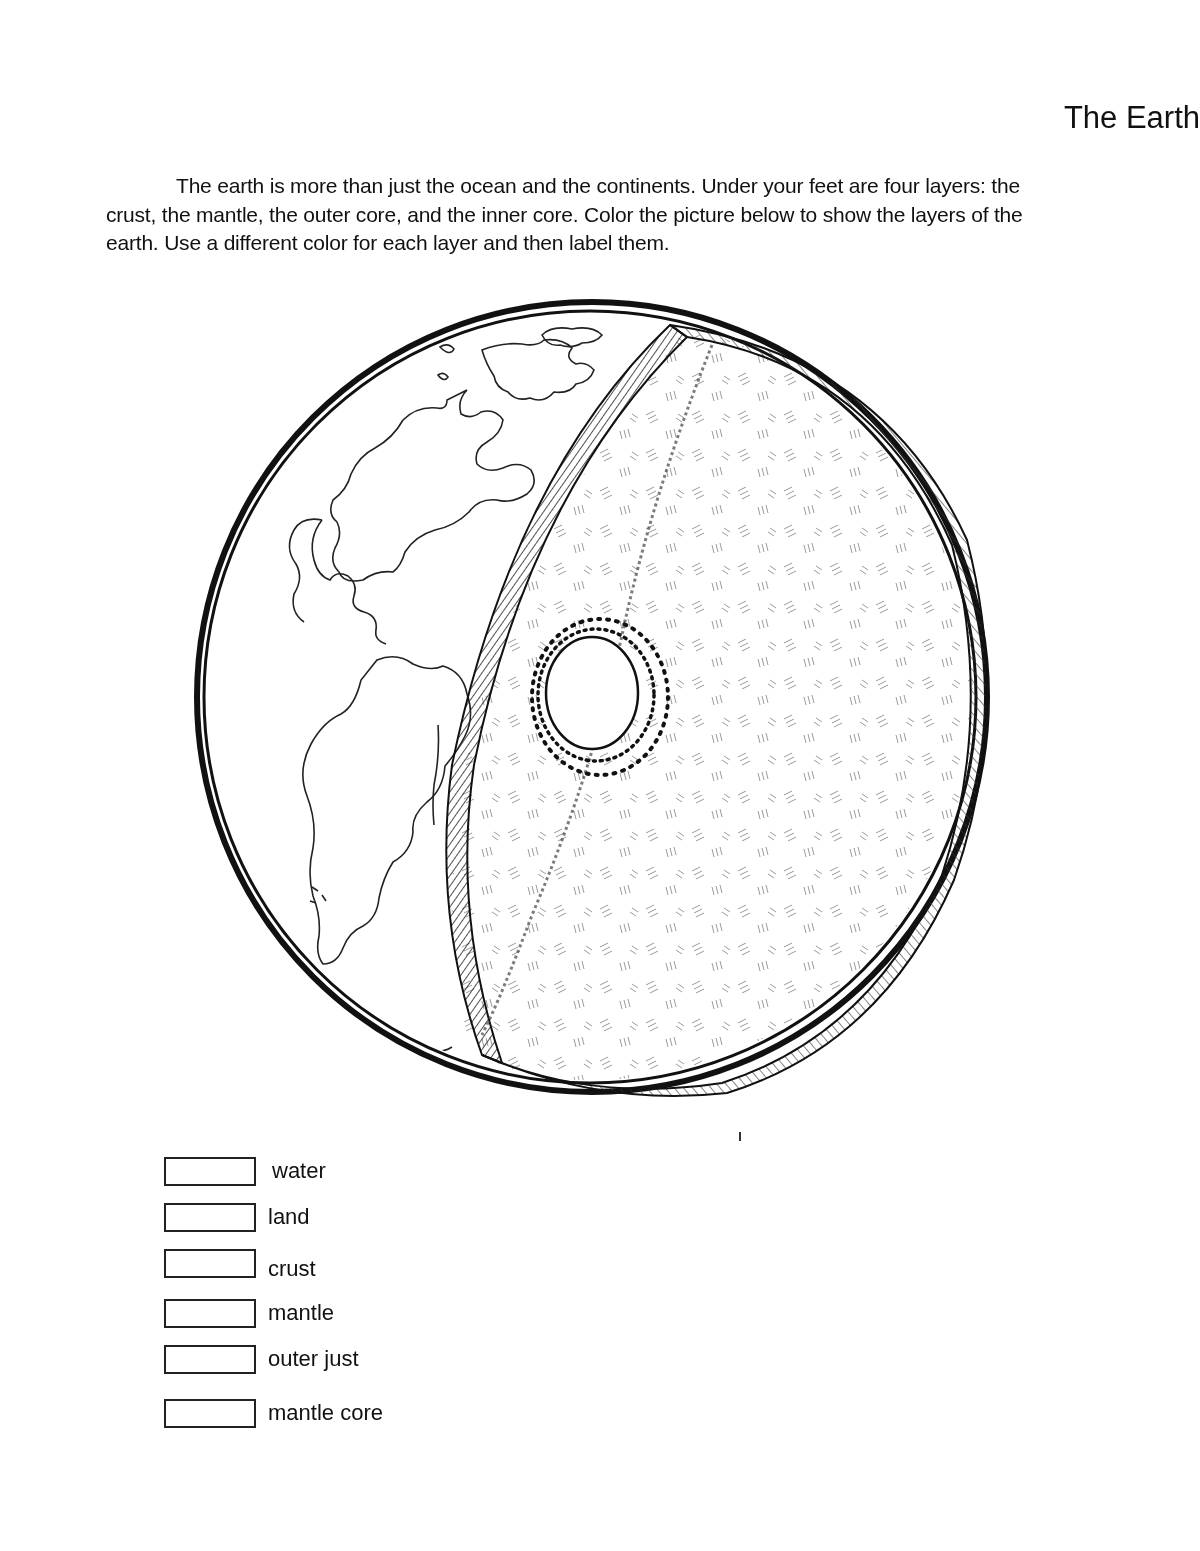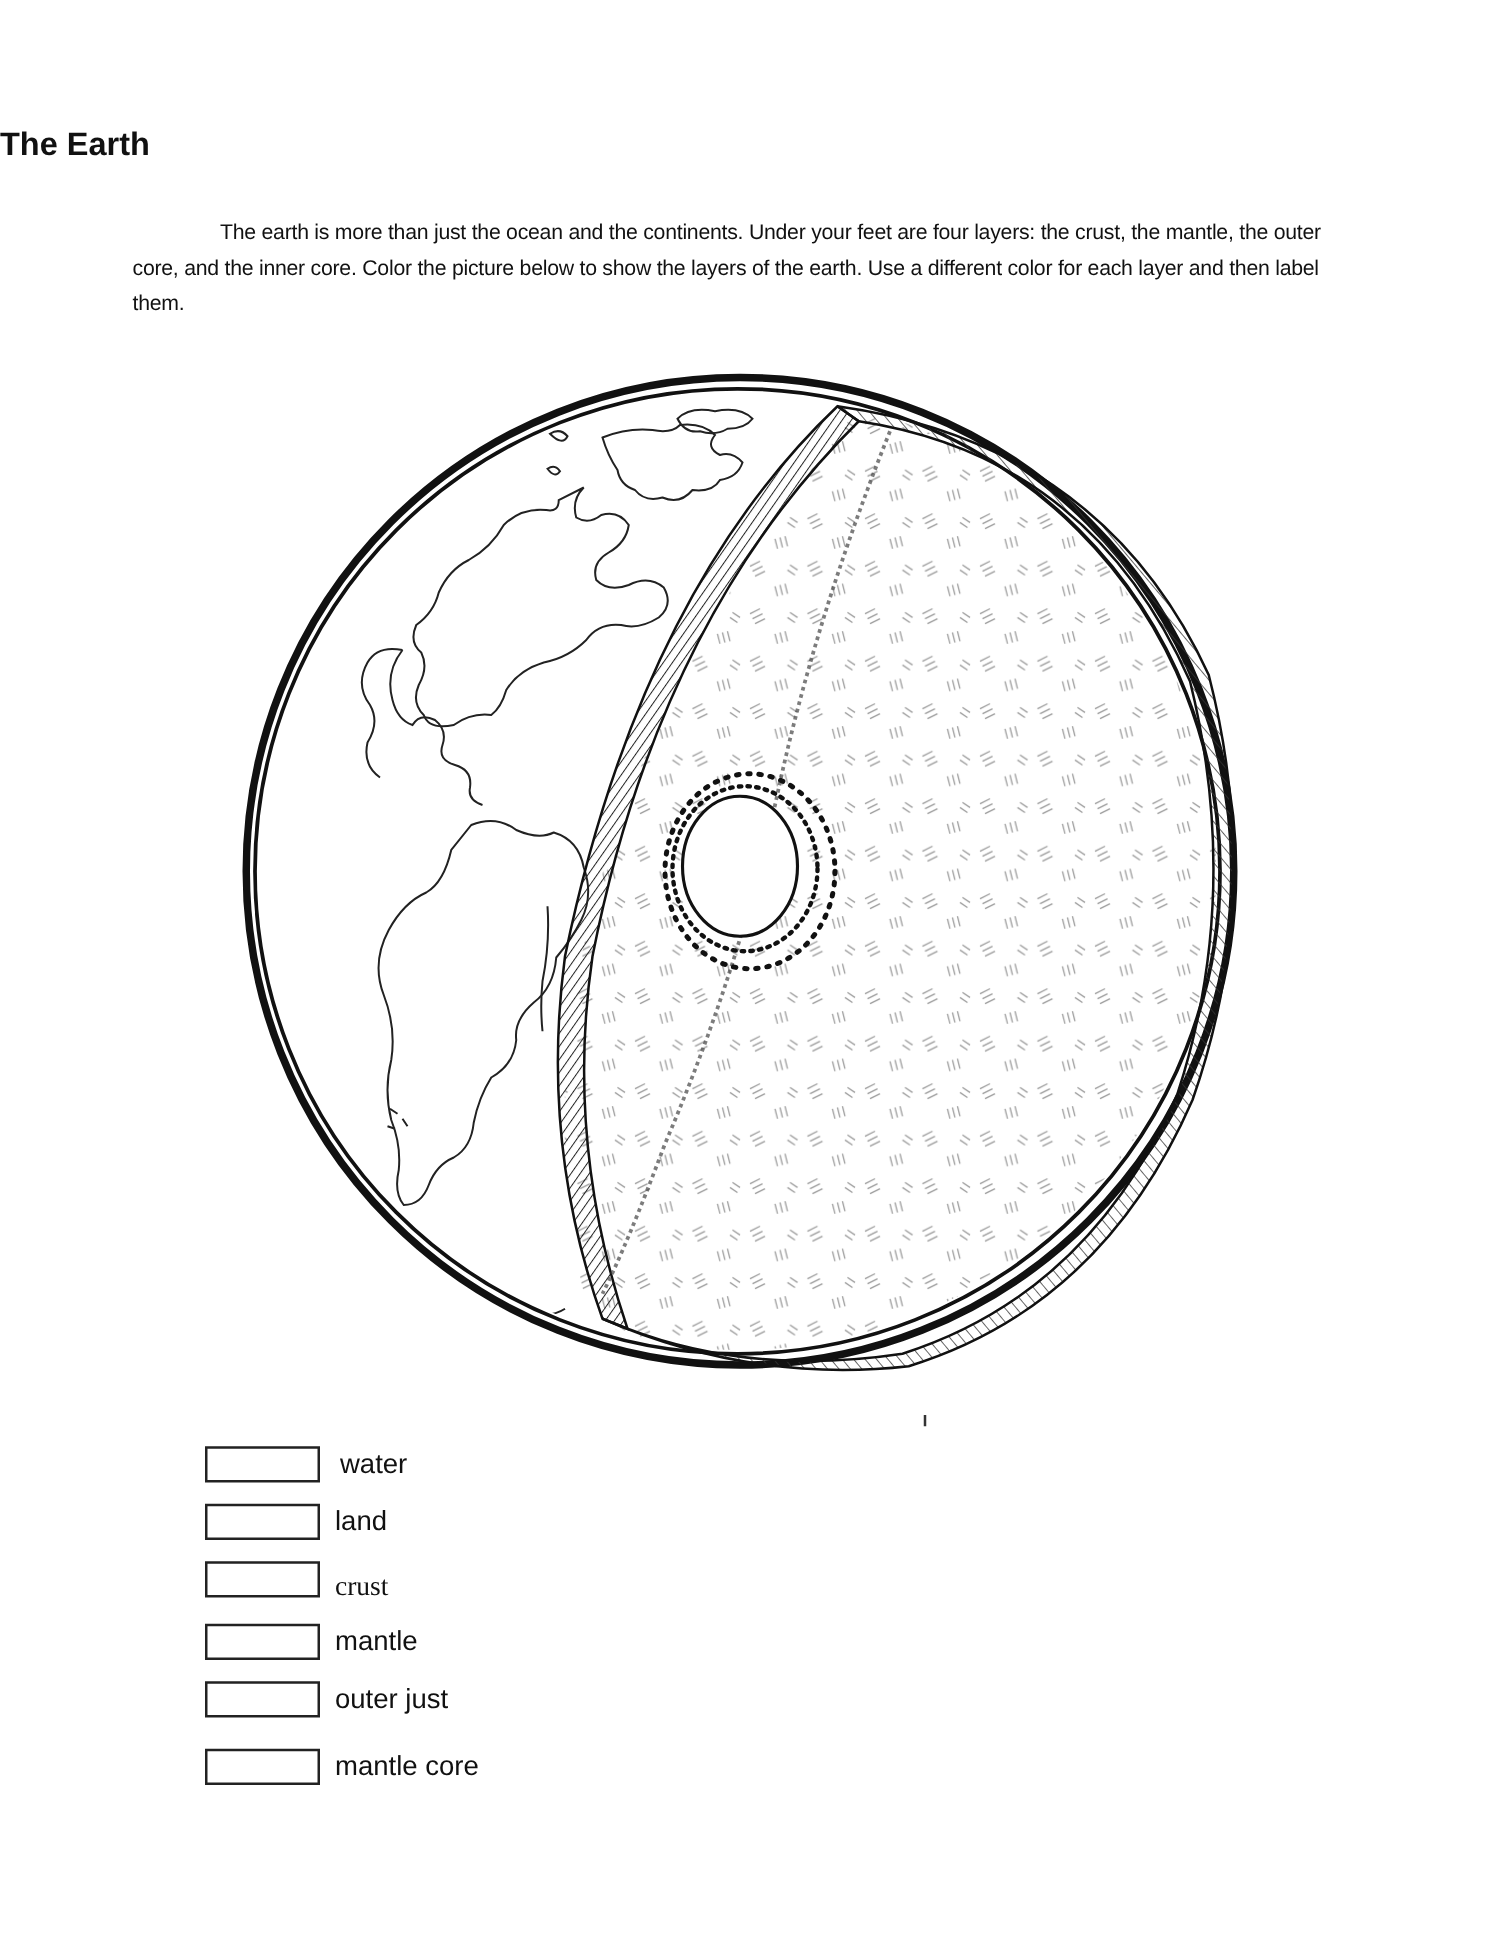"The Earth" .page-title { font-size: 26px -> 31px; font-weight: bold -> normal; text-align: left -> right }
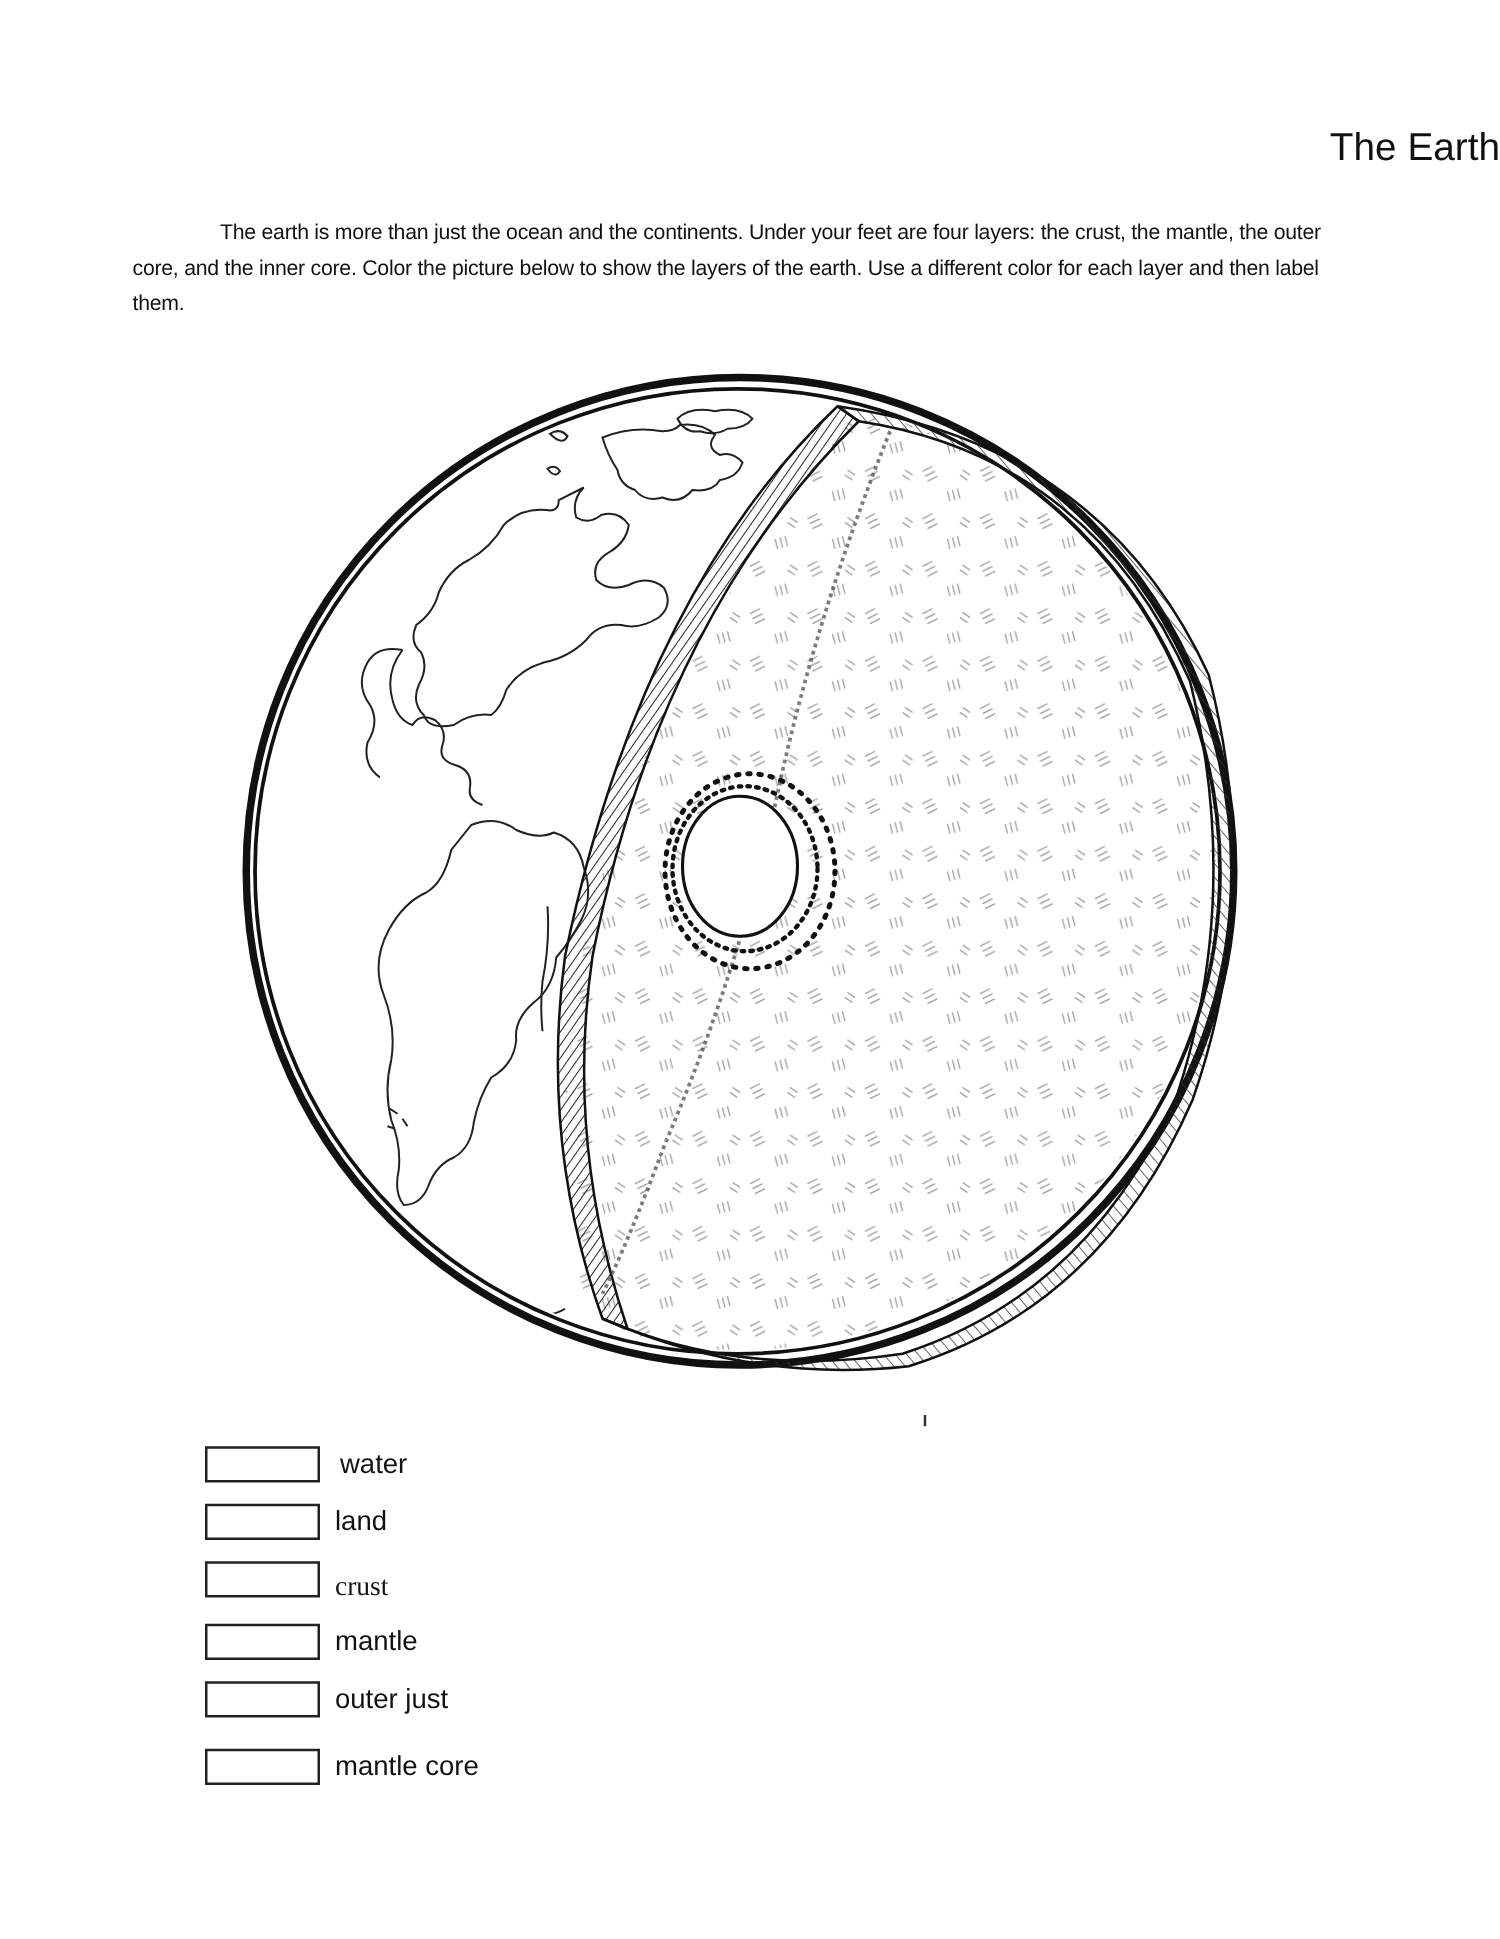"The earth is more than" .intro { font-size: 17px -> 21px }
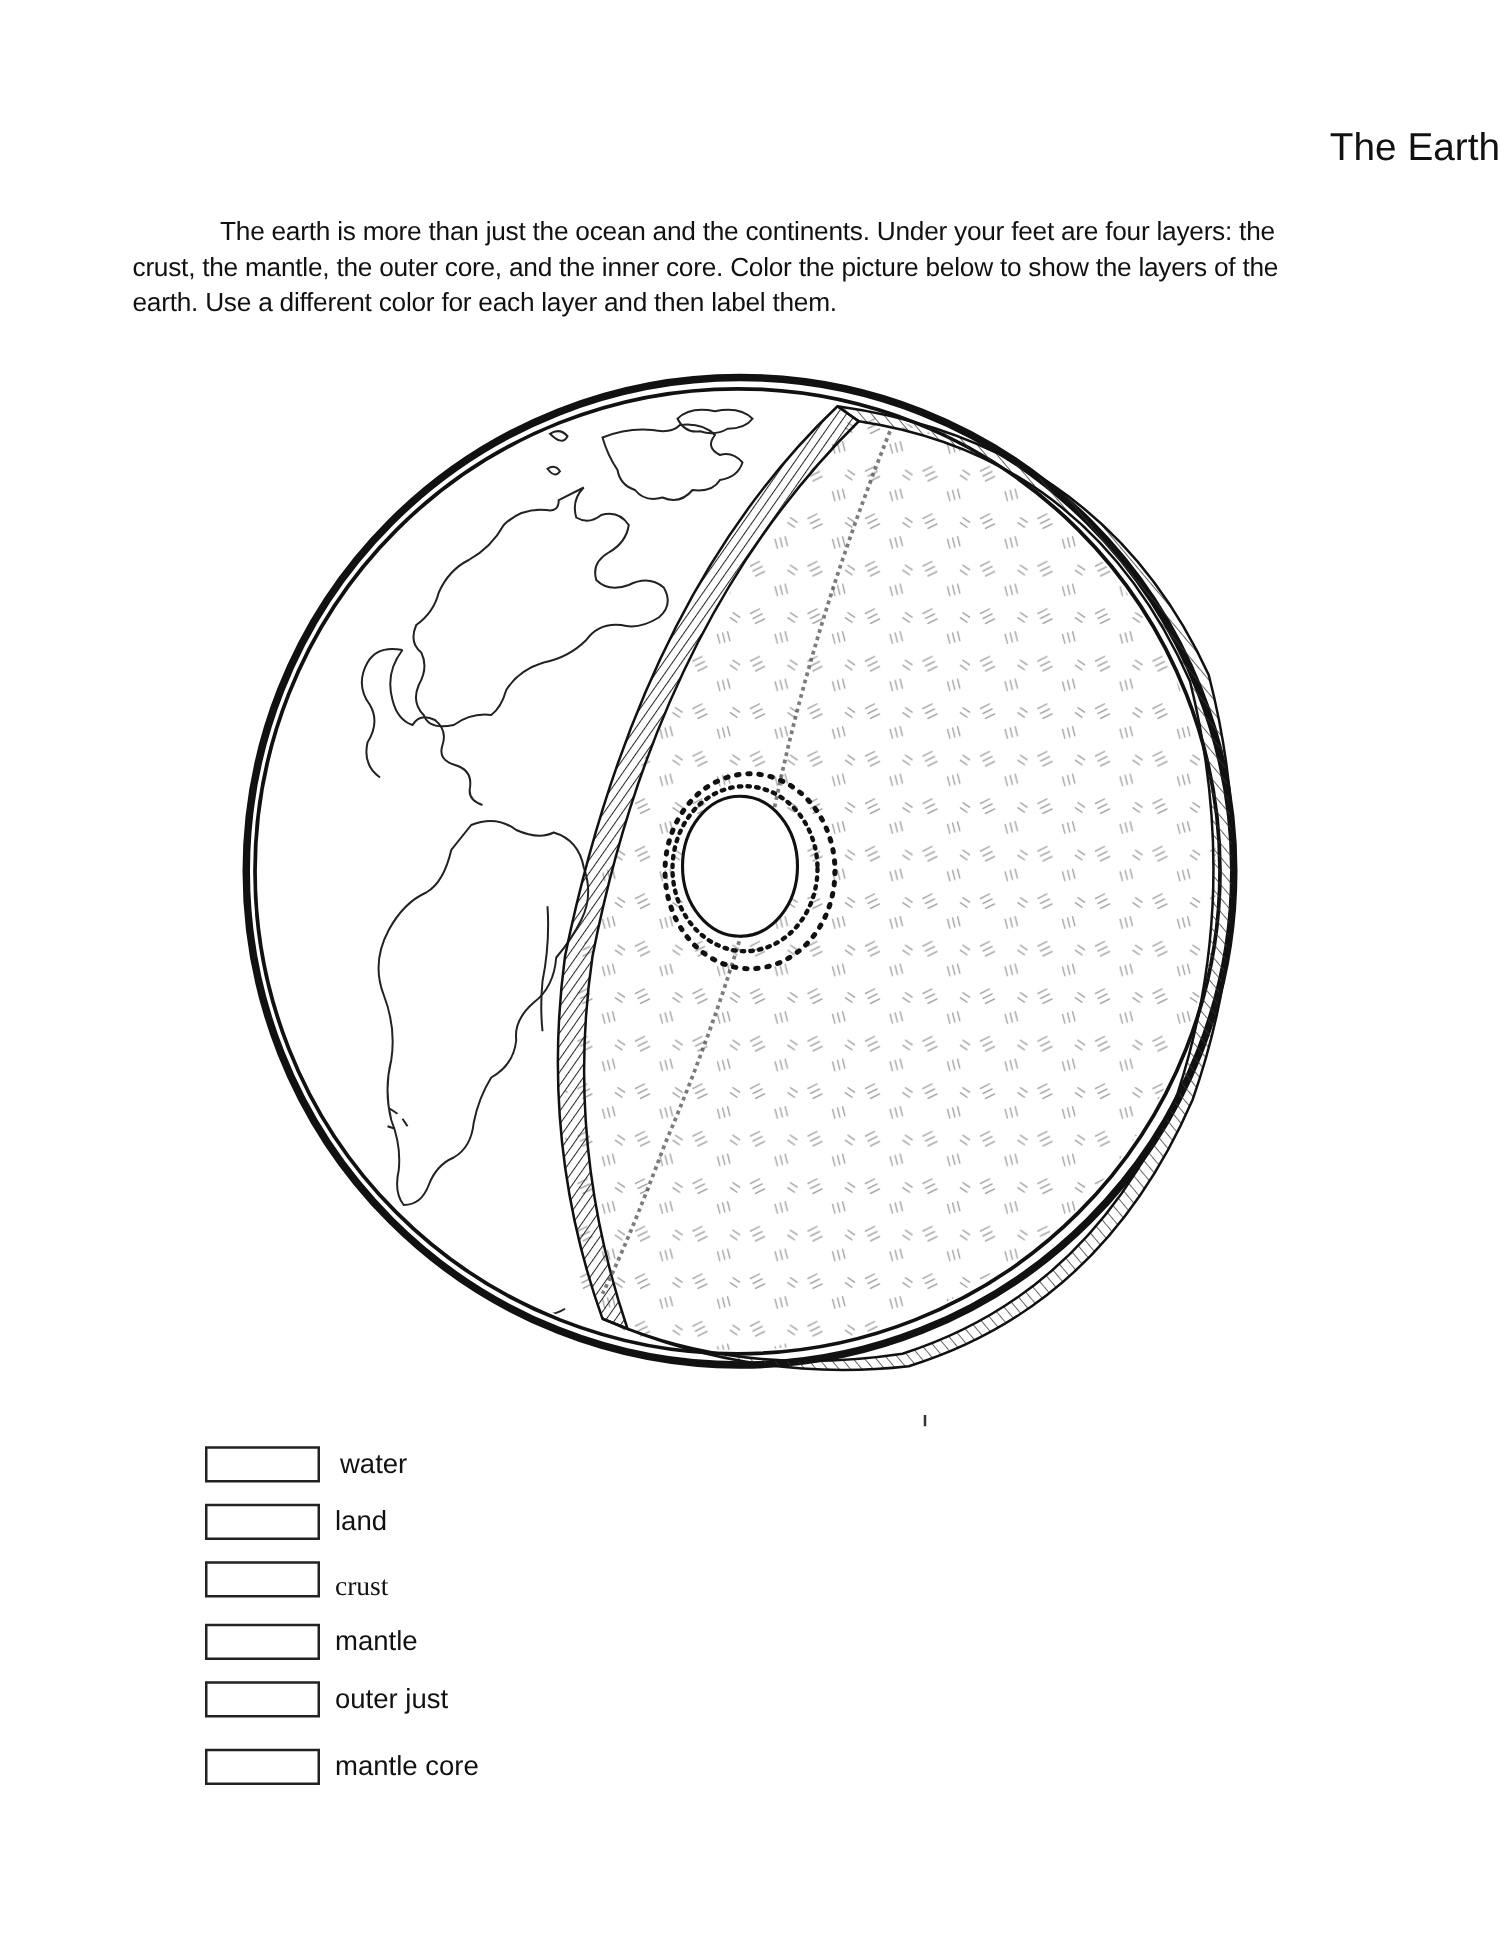"crust" div.legend-row { font-family: Liberation Serif, serif -> none }
